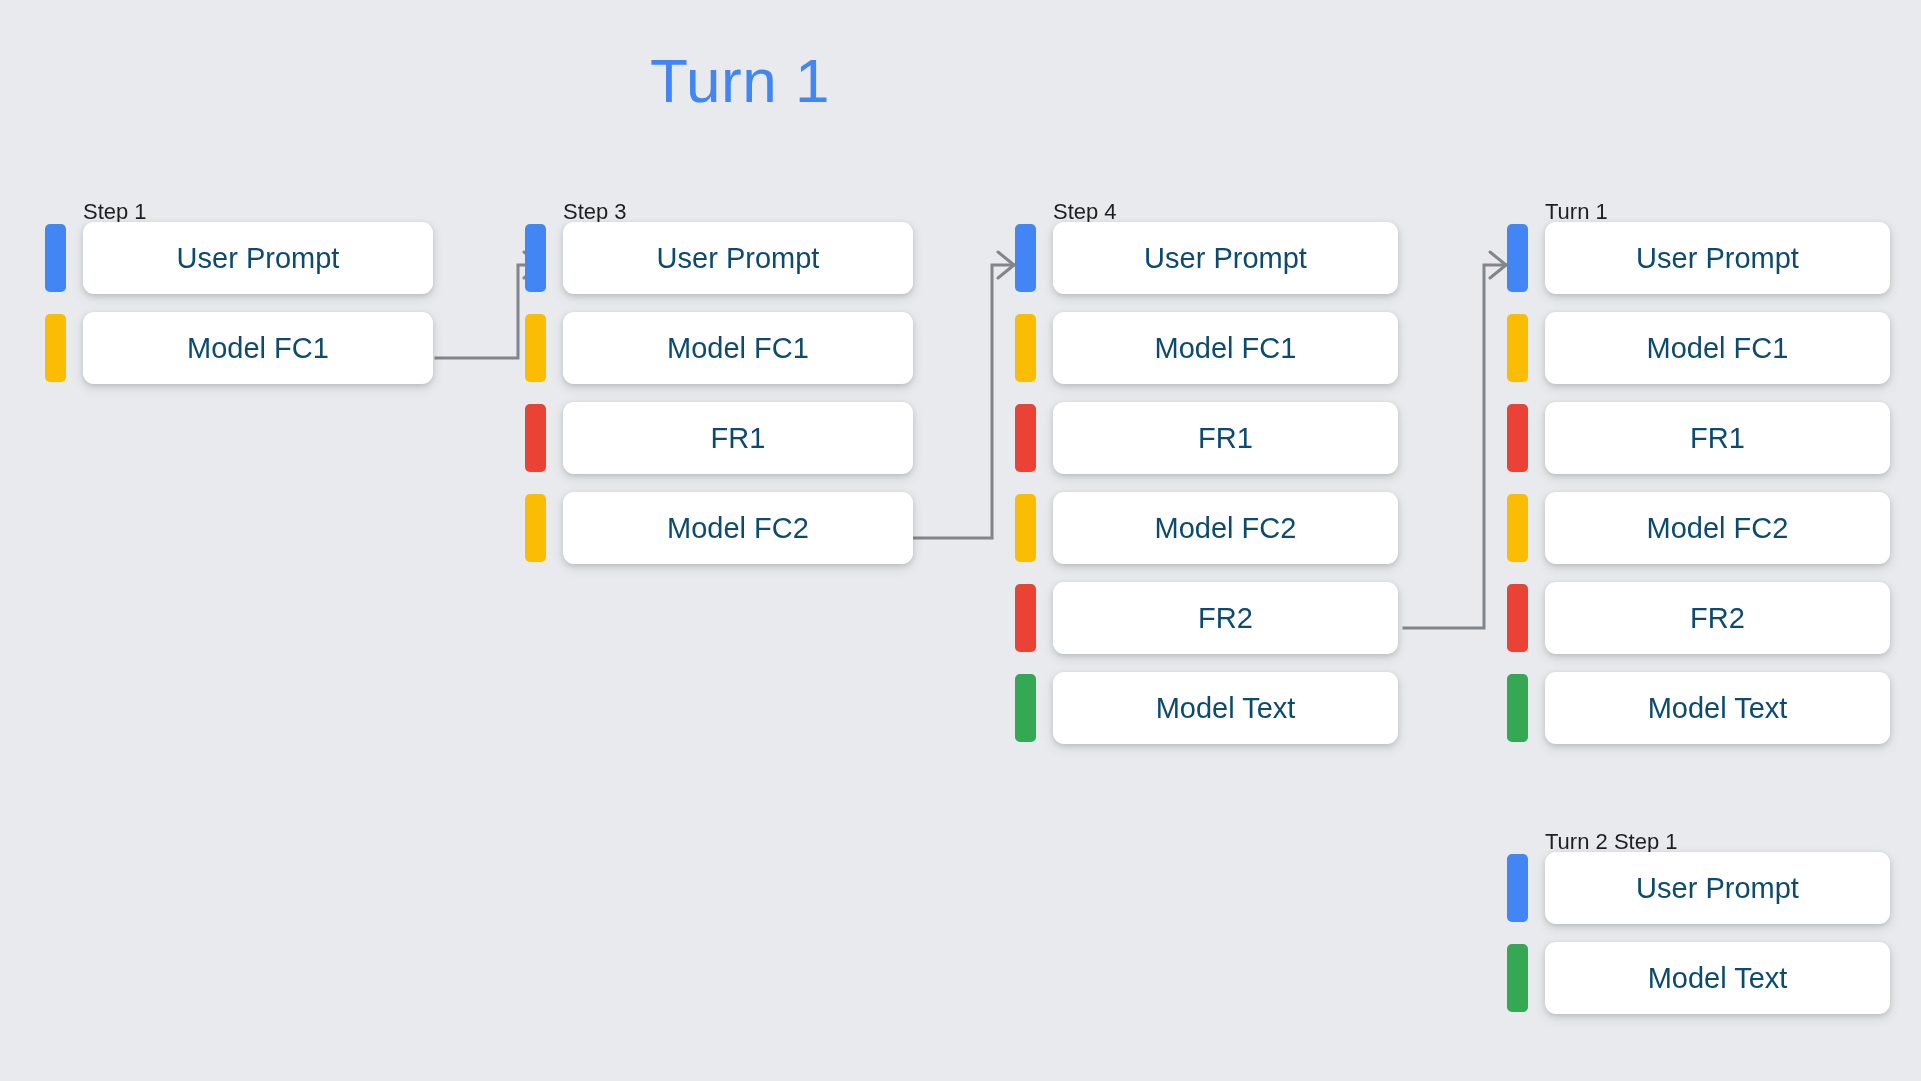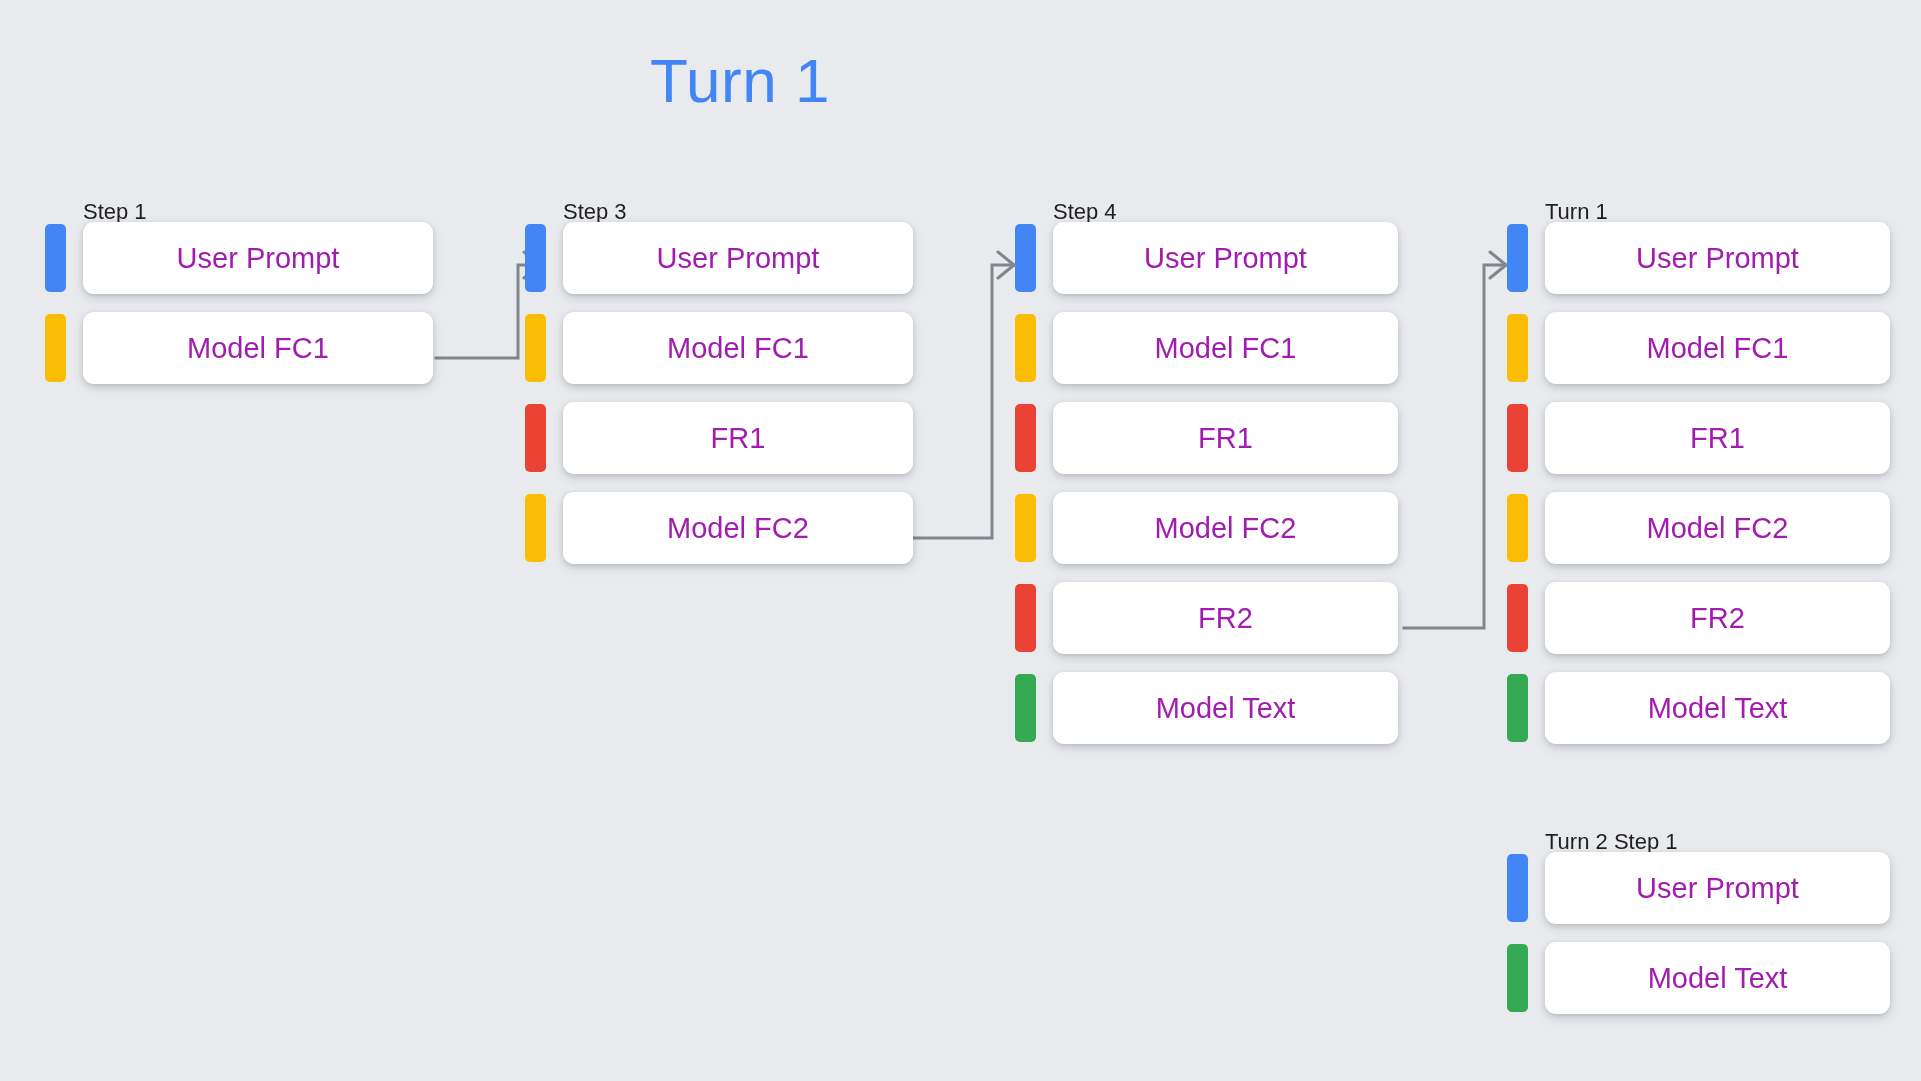"User Prompt" .card-label { color: #a21caf -> #0c4a6e }
